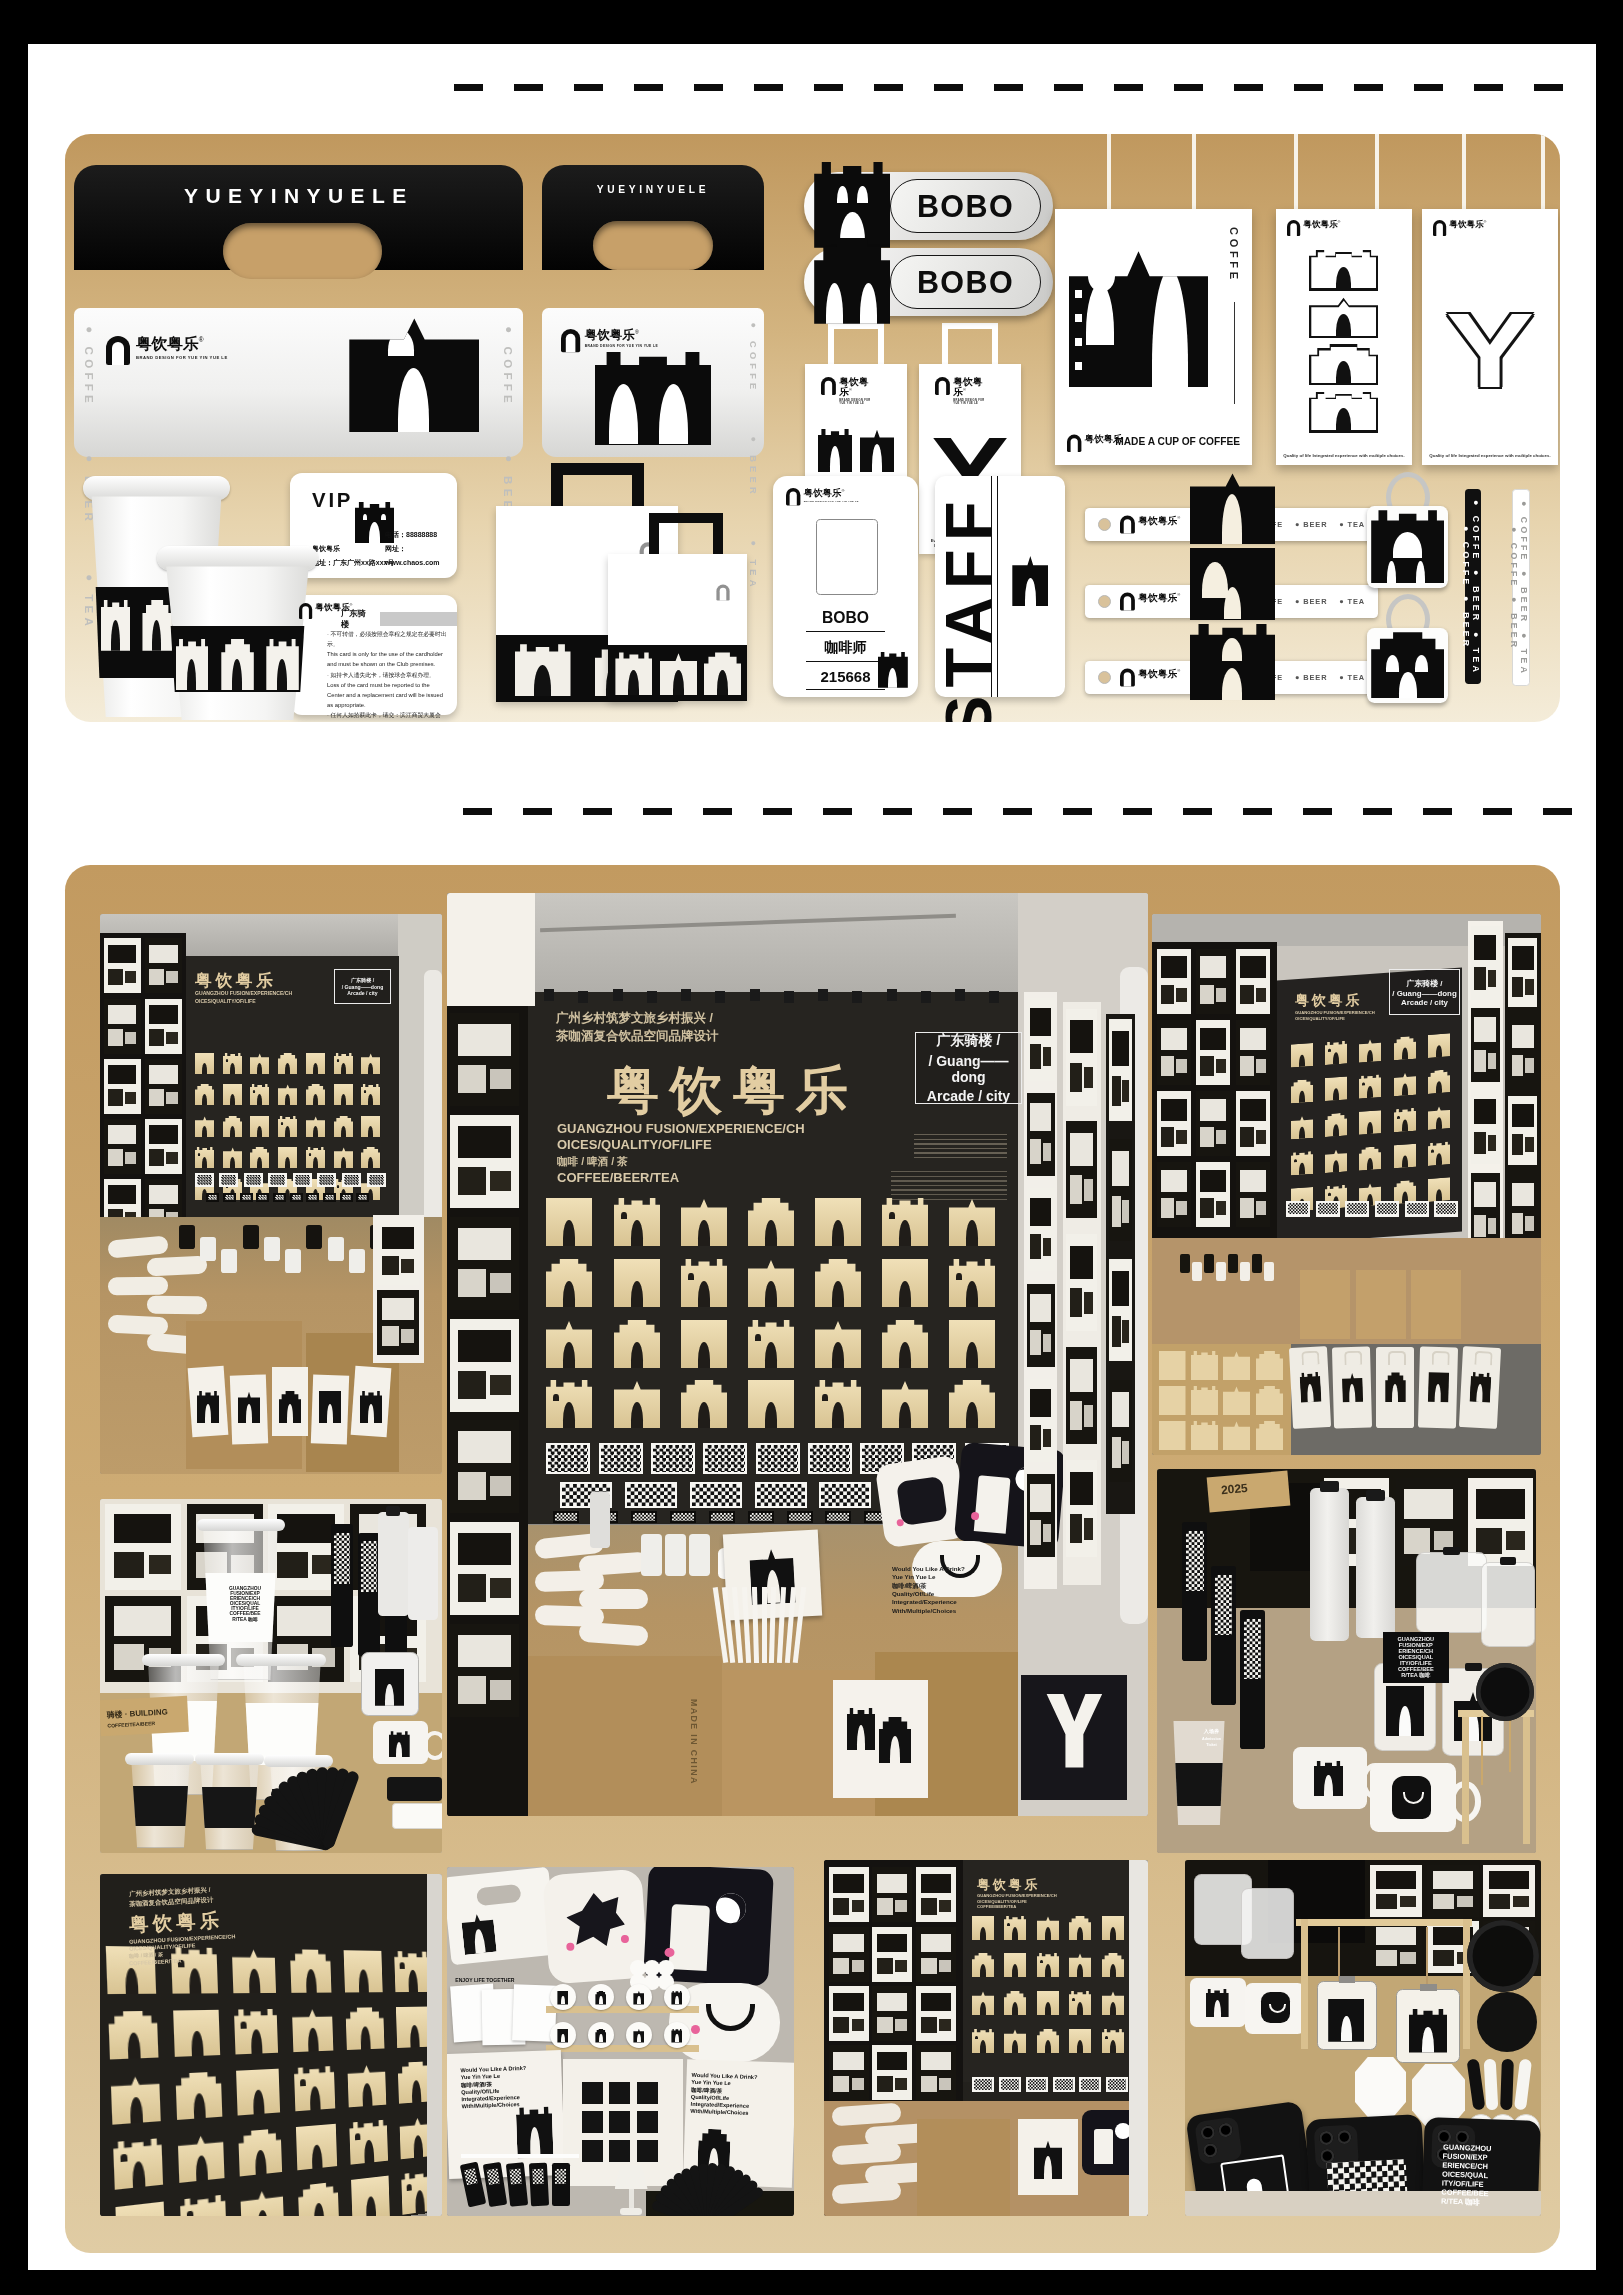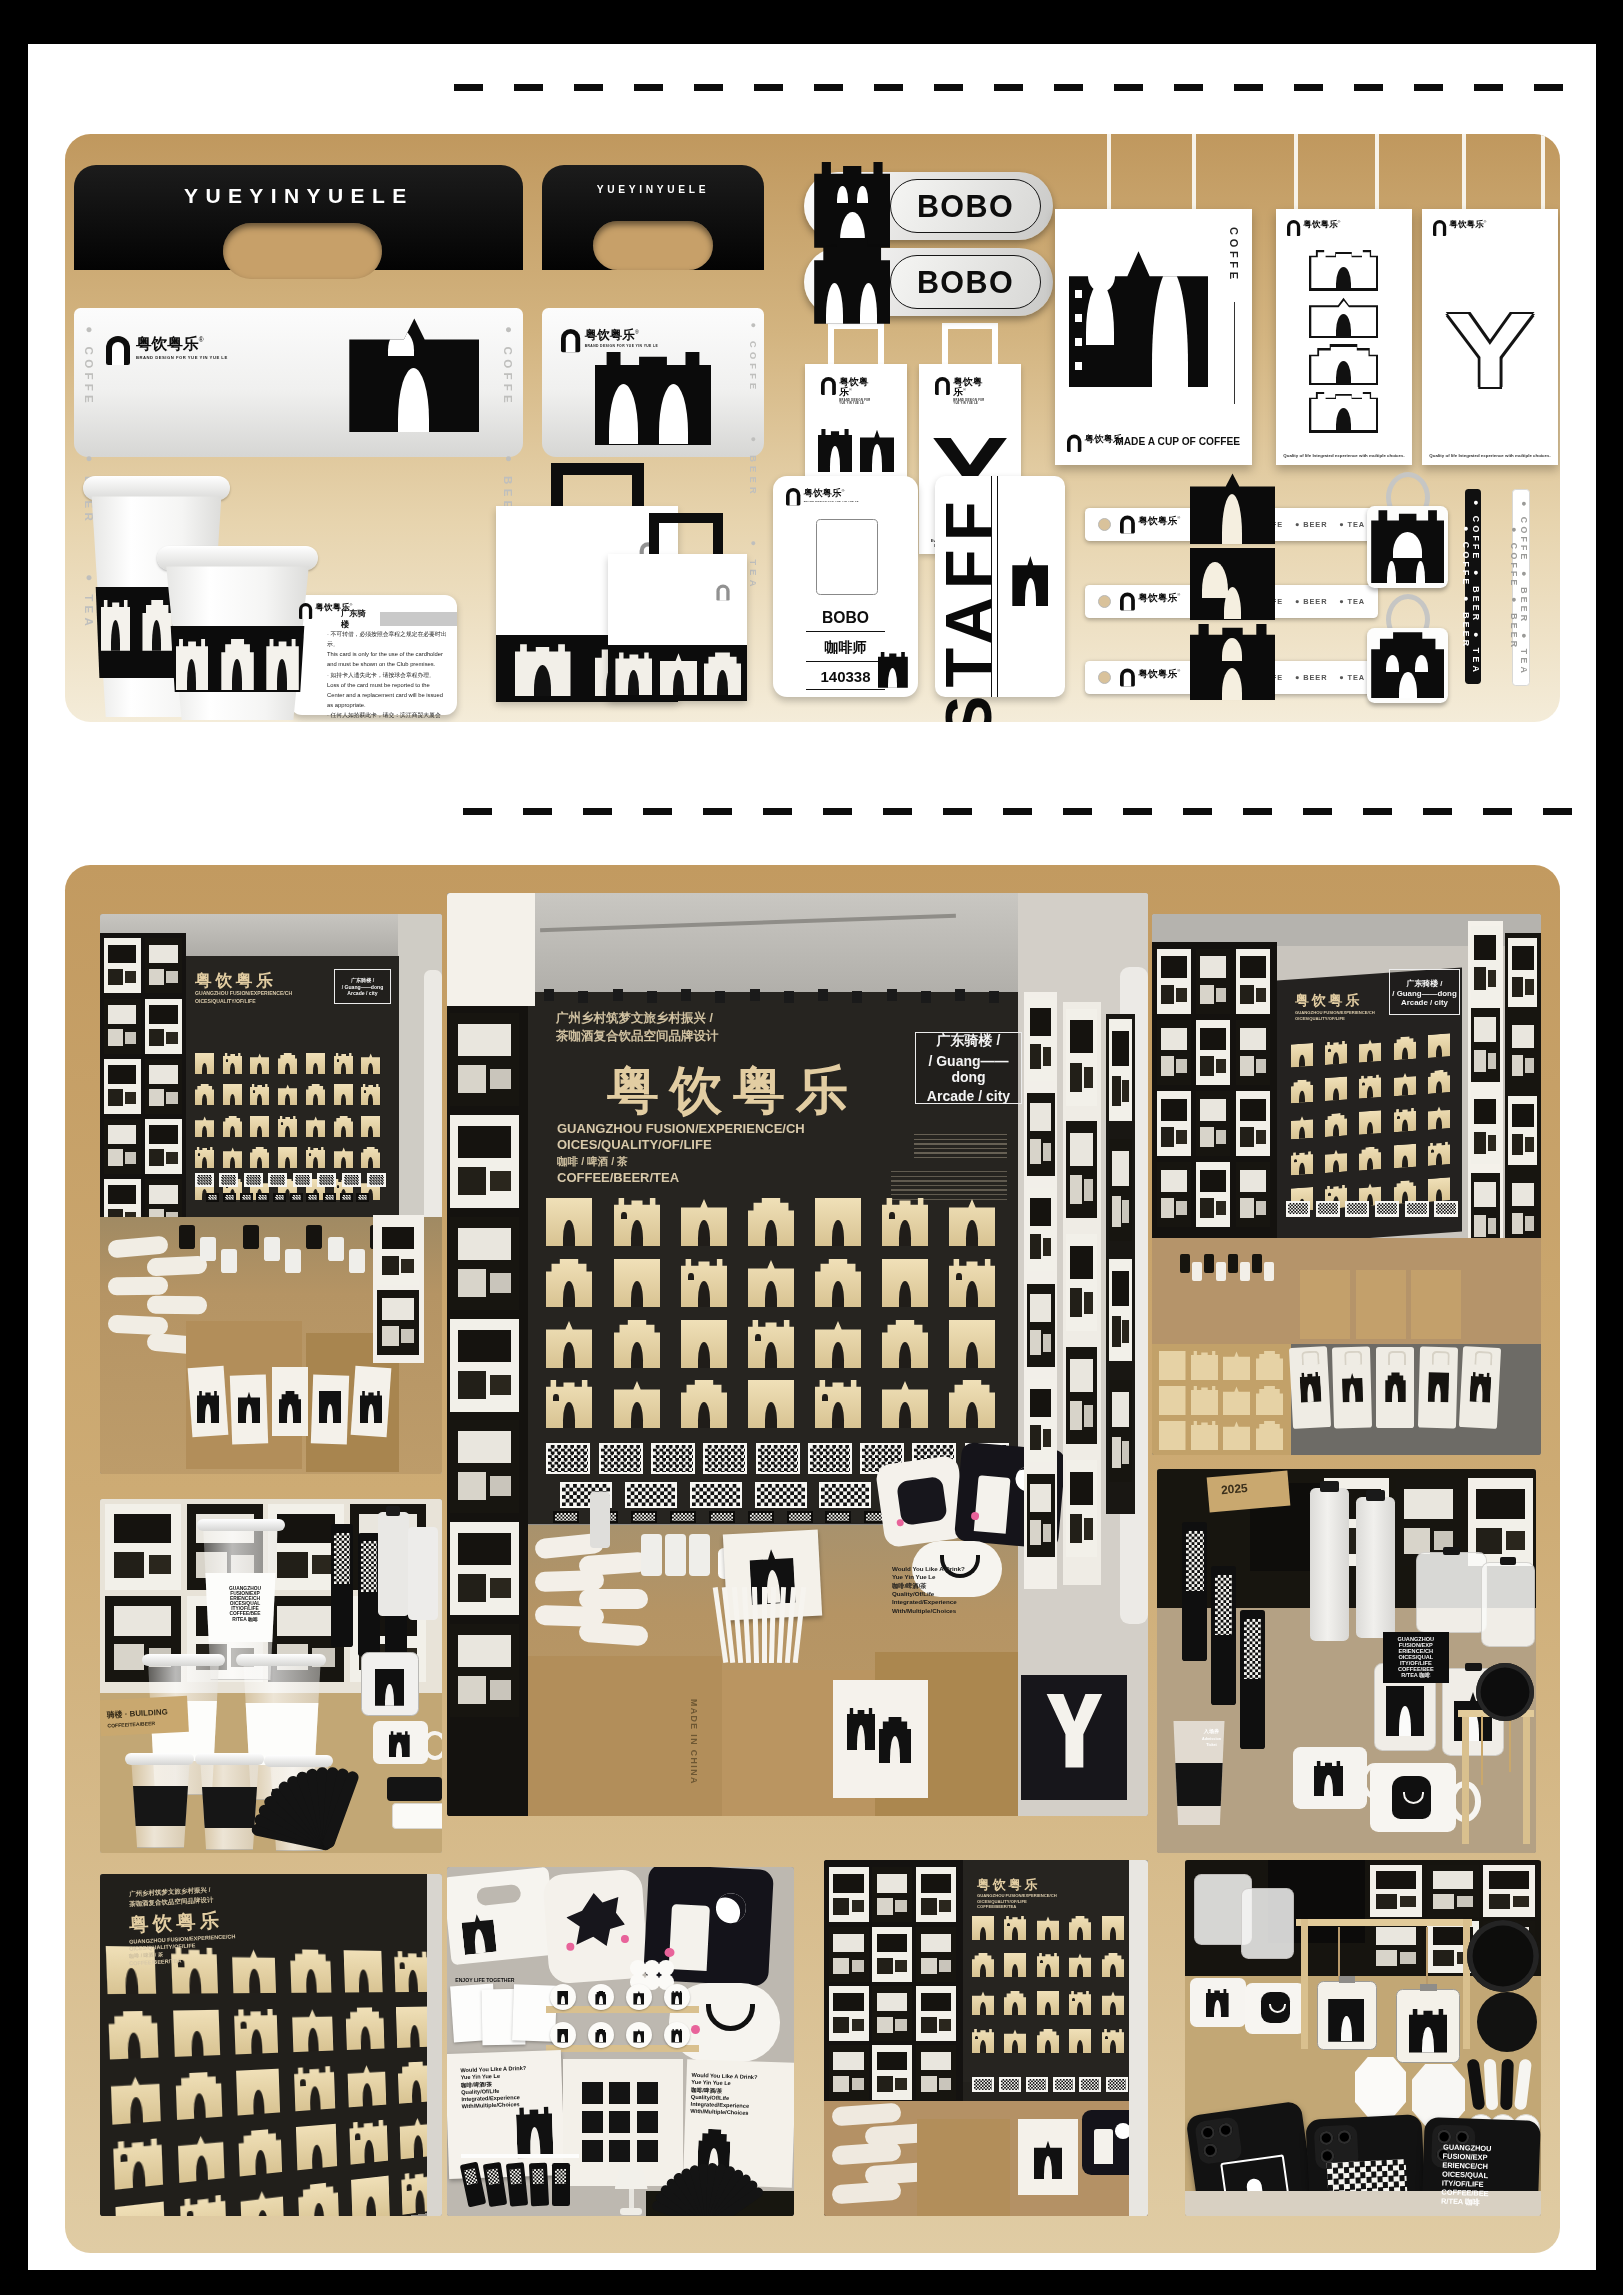"VIP" div.wcard { html: none -> <div> <div>VIP</div> <div> <div> <div></div> <div></div> <div></div> </div> </div> <div> <span>粤饮粤乐</span><br> <span>地址：广东广州xx路xxx号</span> </div> <div> <span>电话：88888888</span><br> <span>网址：www.chaos.com</span> </div> </div> }
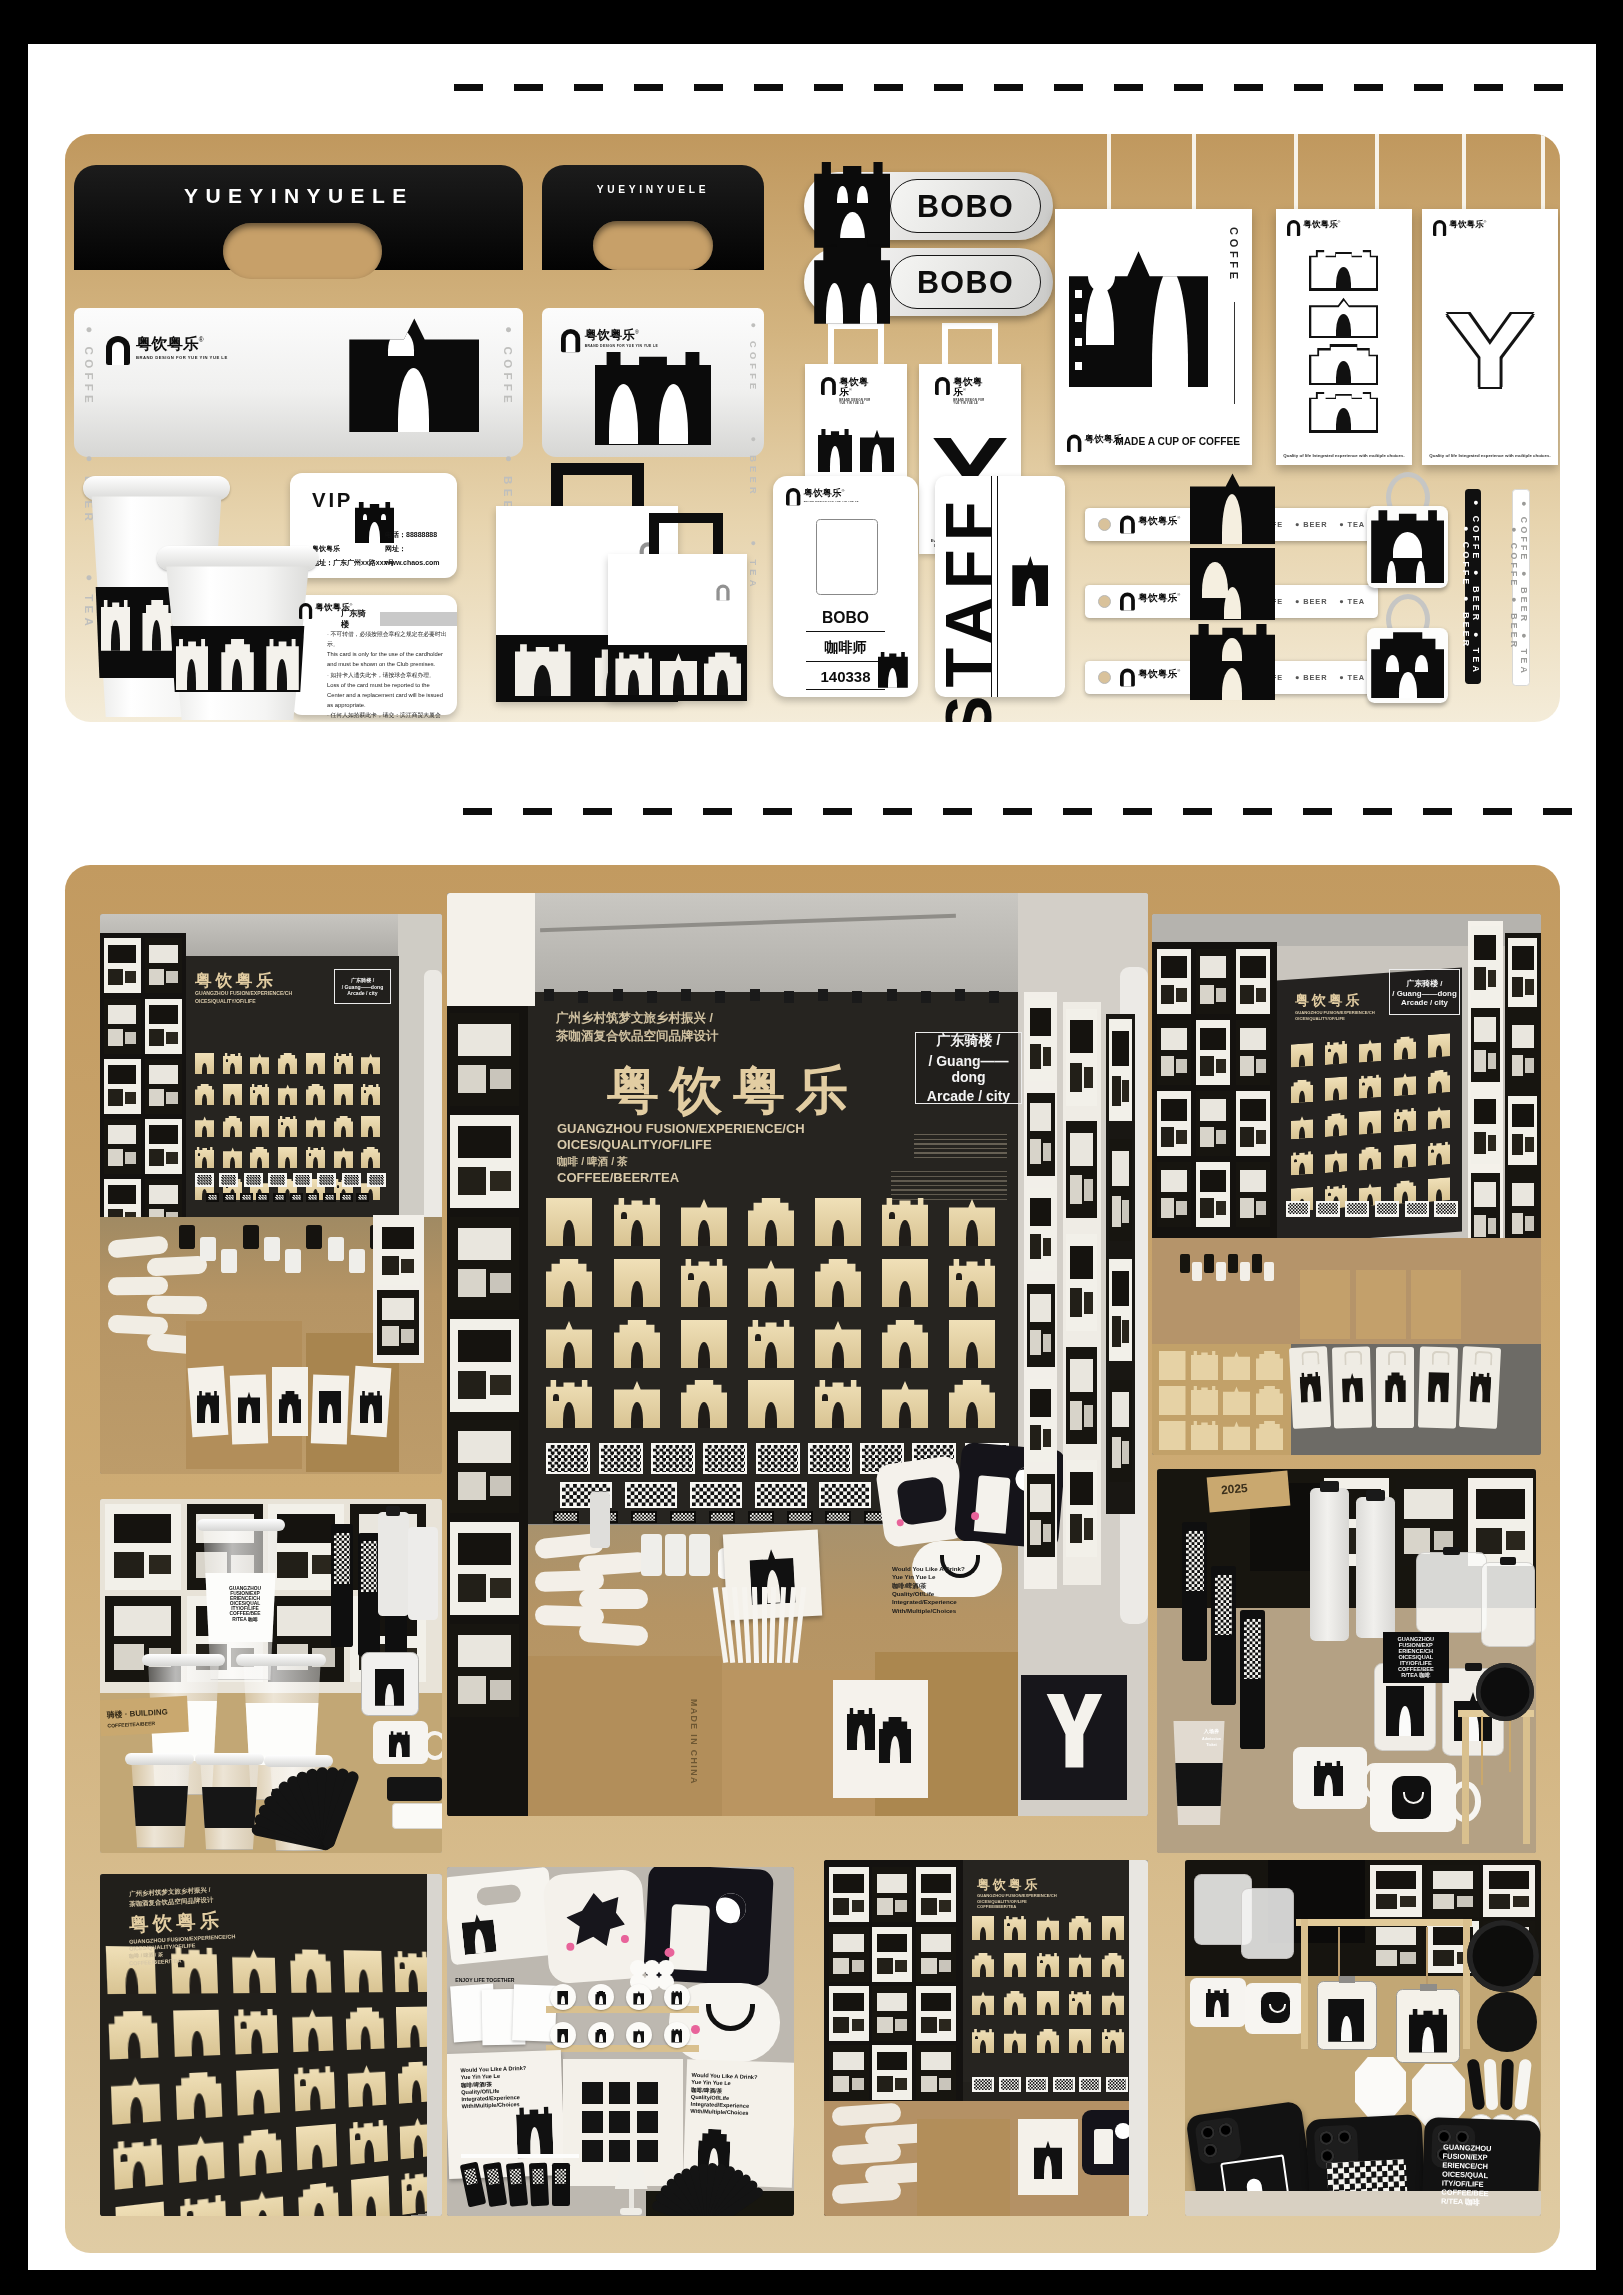"140338" div.idline { text: 140338 -> 215668 }
